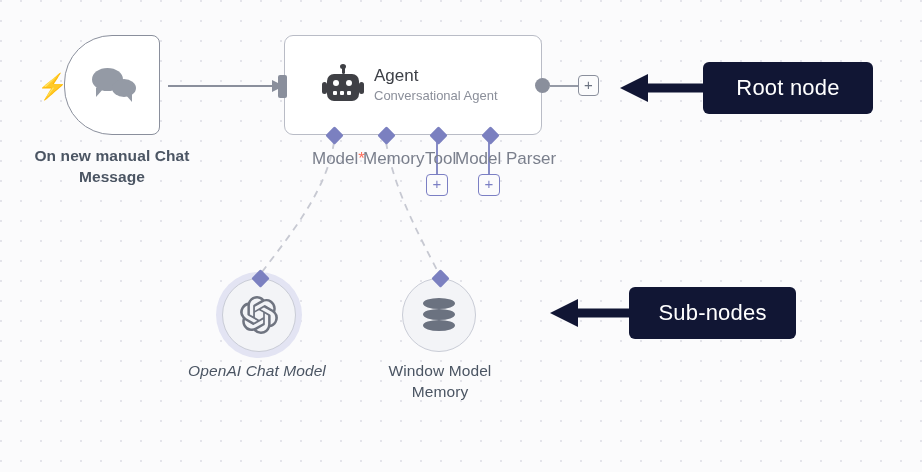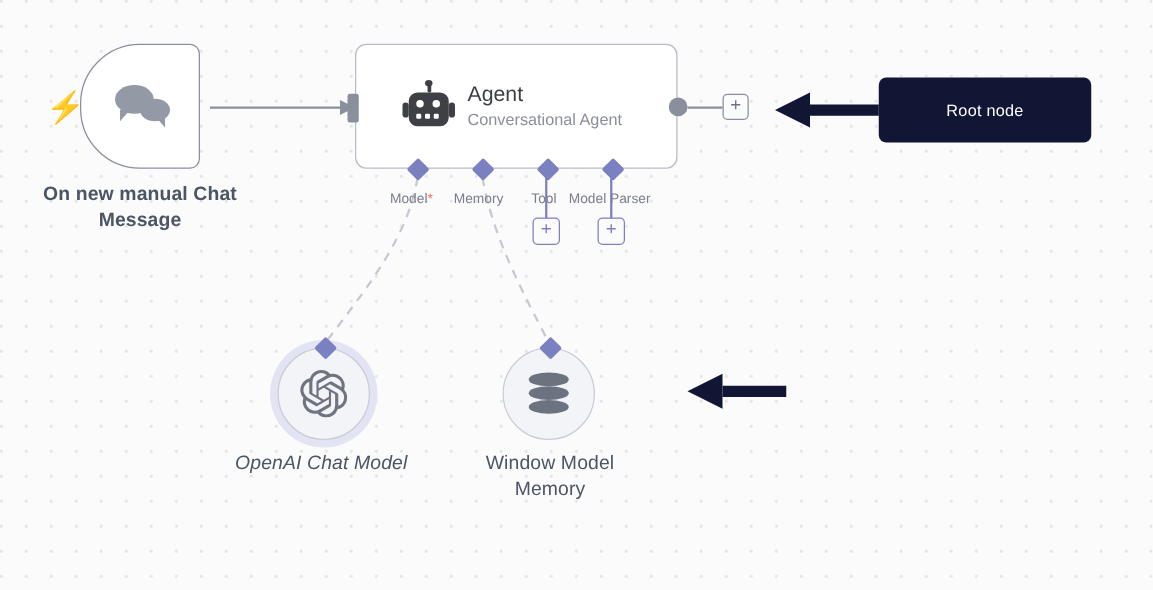"Root node" .callout { font-size: 13px -> 22px }
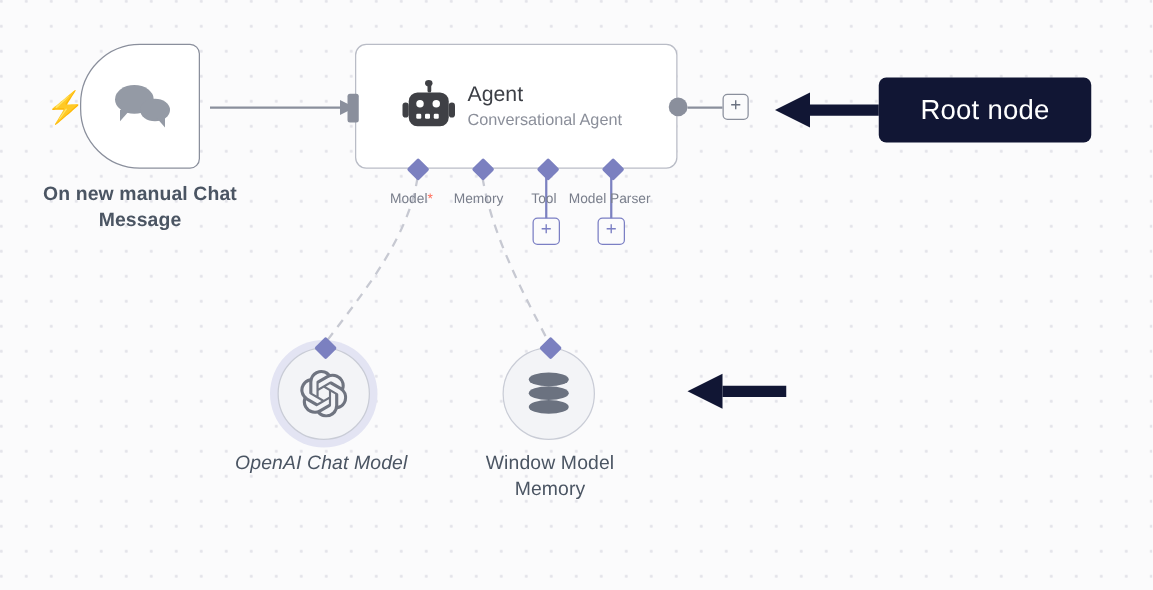"Model*" .port-label { font-size: 11px -> 17px }
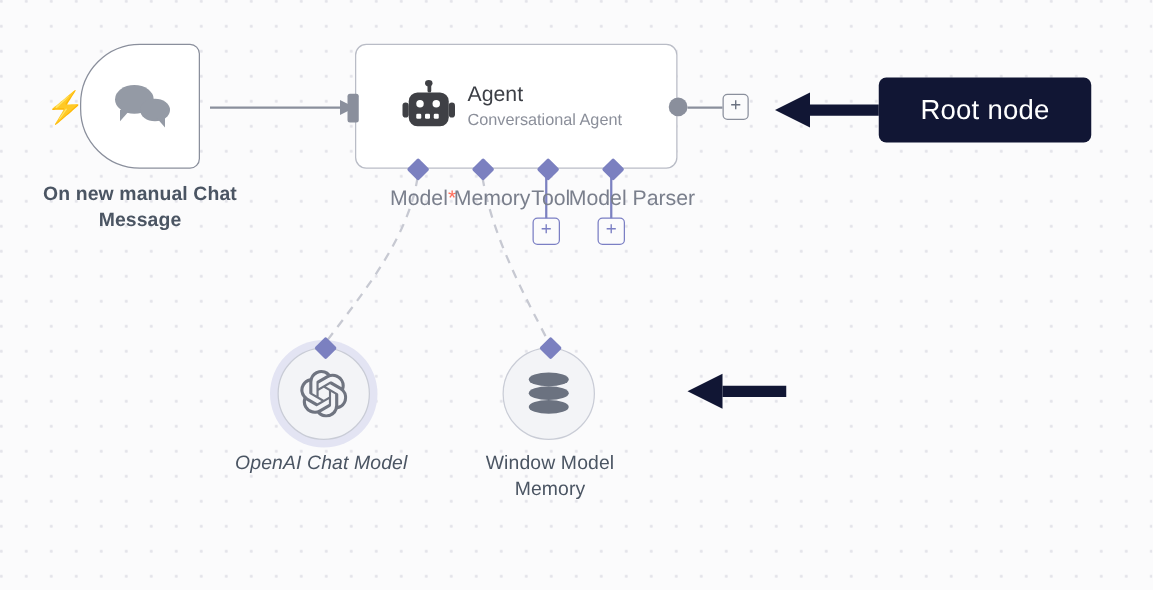"Sub-nodes" div.callout { html: none -> <div>Sub-nodes</div> }
